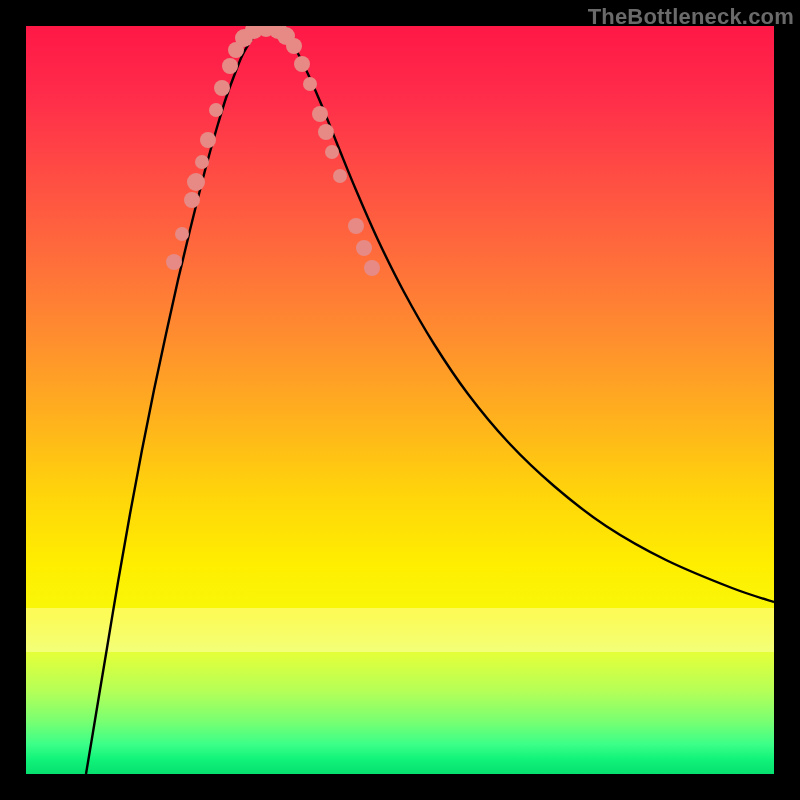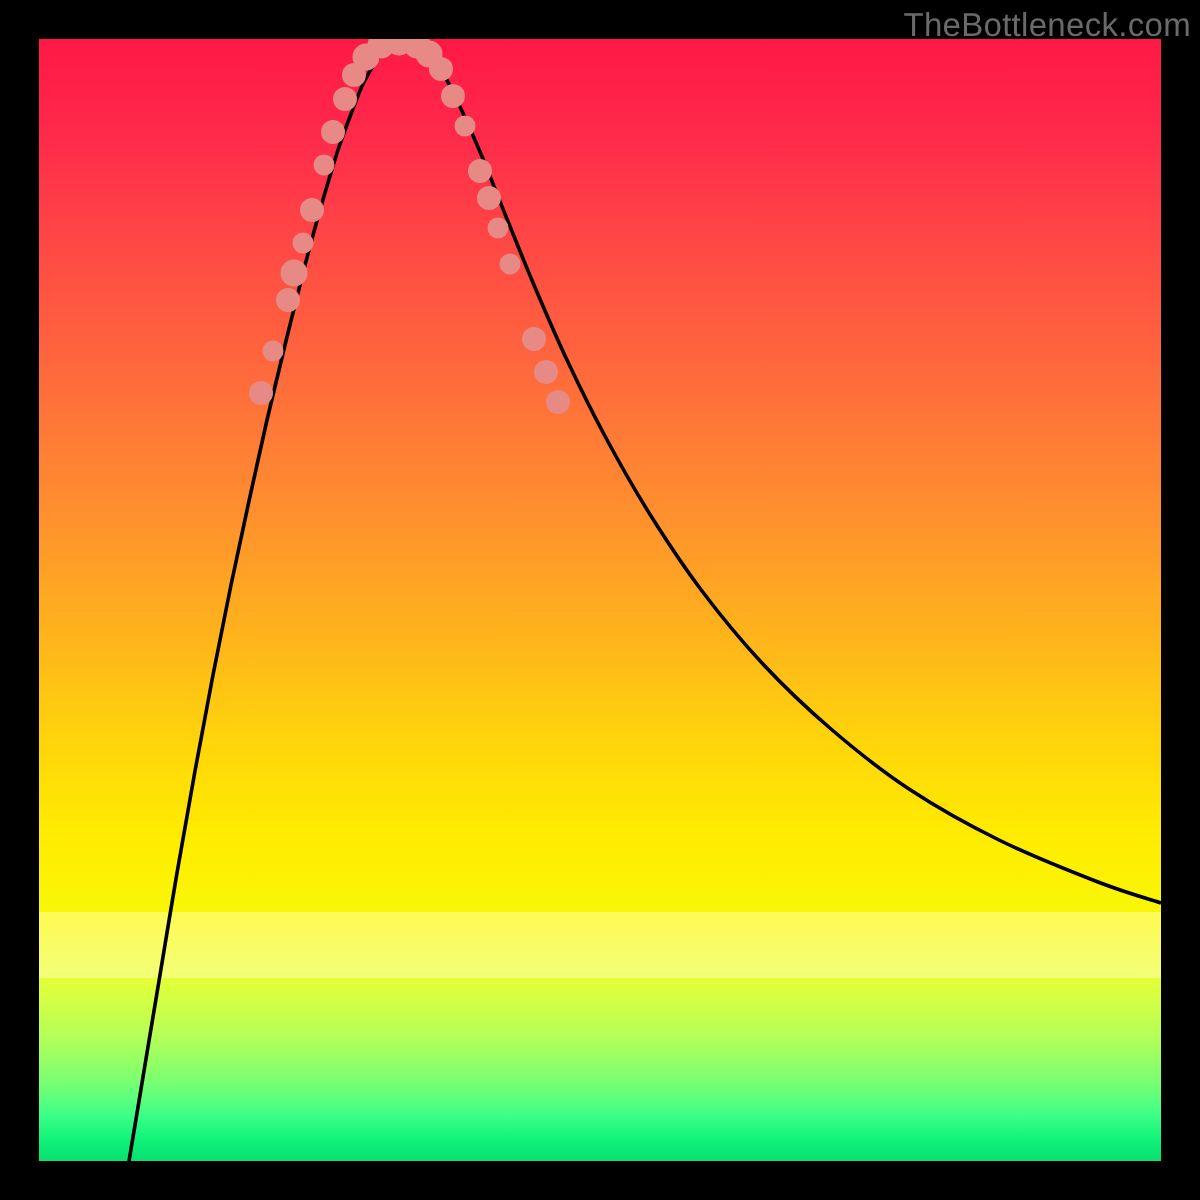"TheBottleneck.com" .watermark { font-weight: none -> bold }
